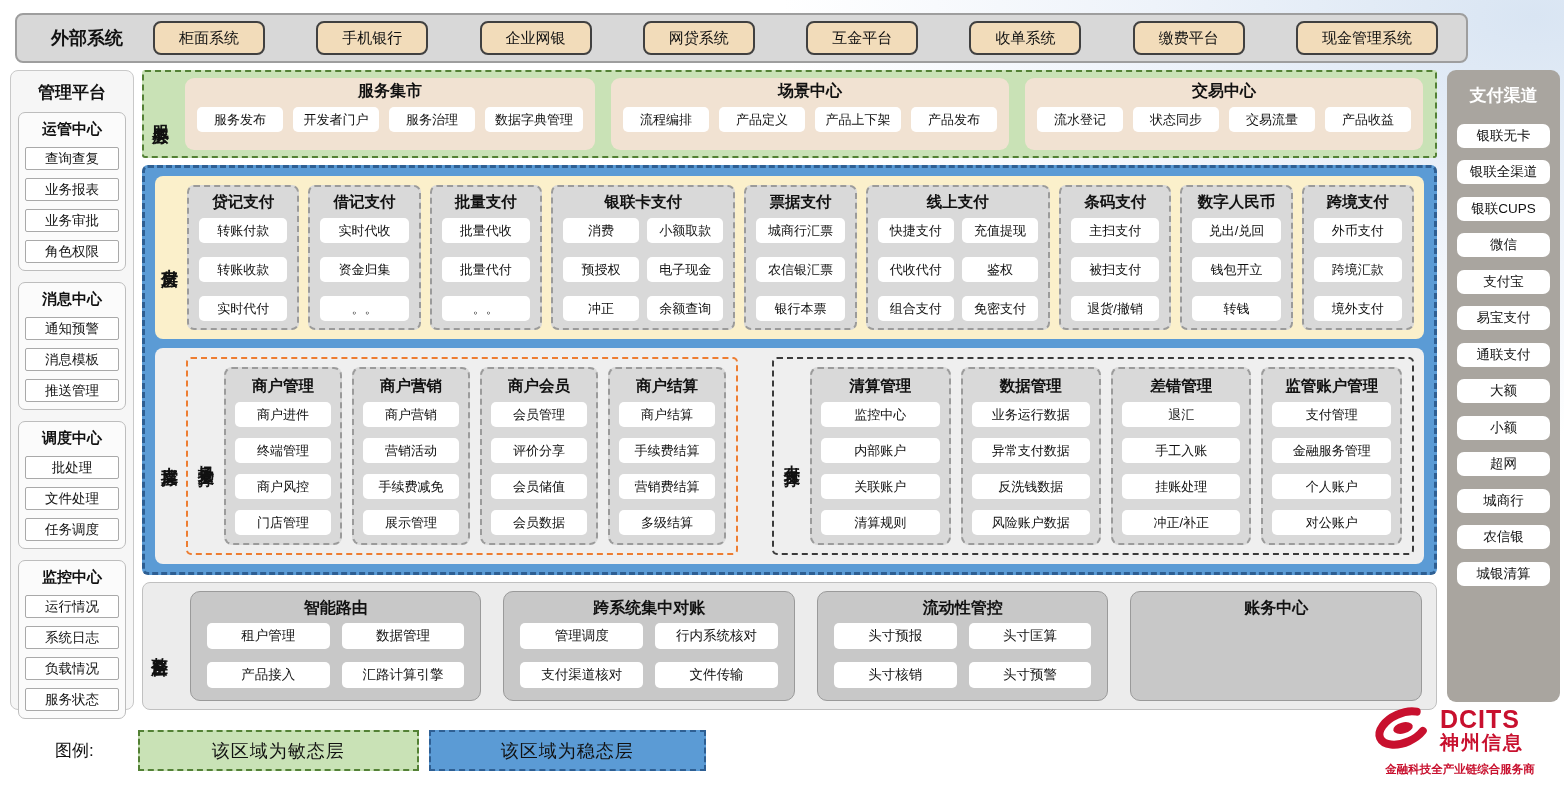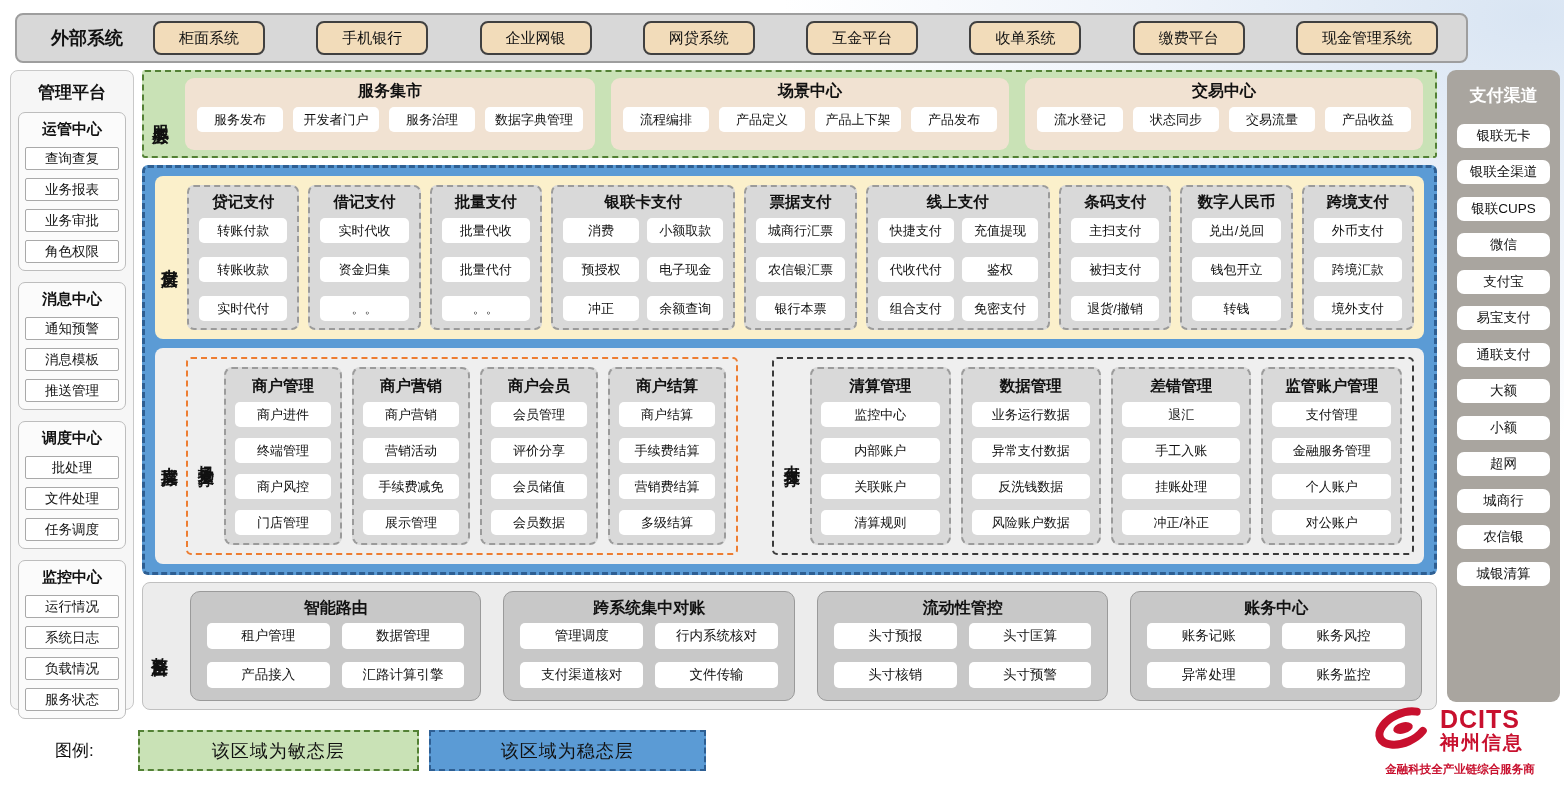"账务记账" div.ipanel-items { html: <div> <div>账务记账</div> <div>账务风控</div> <div>异常处理</div> <div>账务监控</div> </div> -> none }
